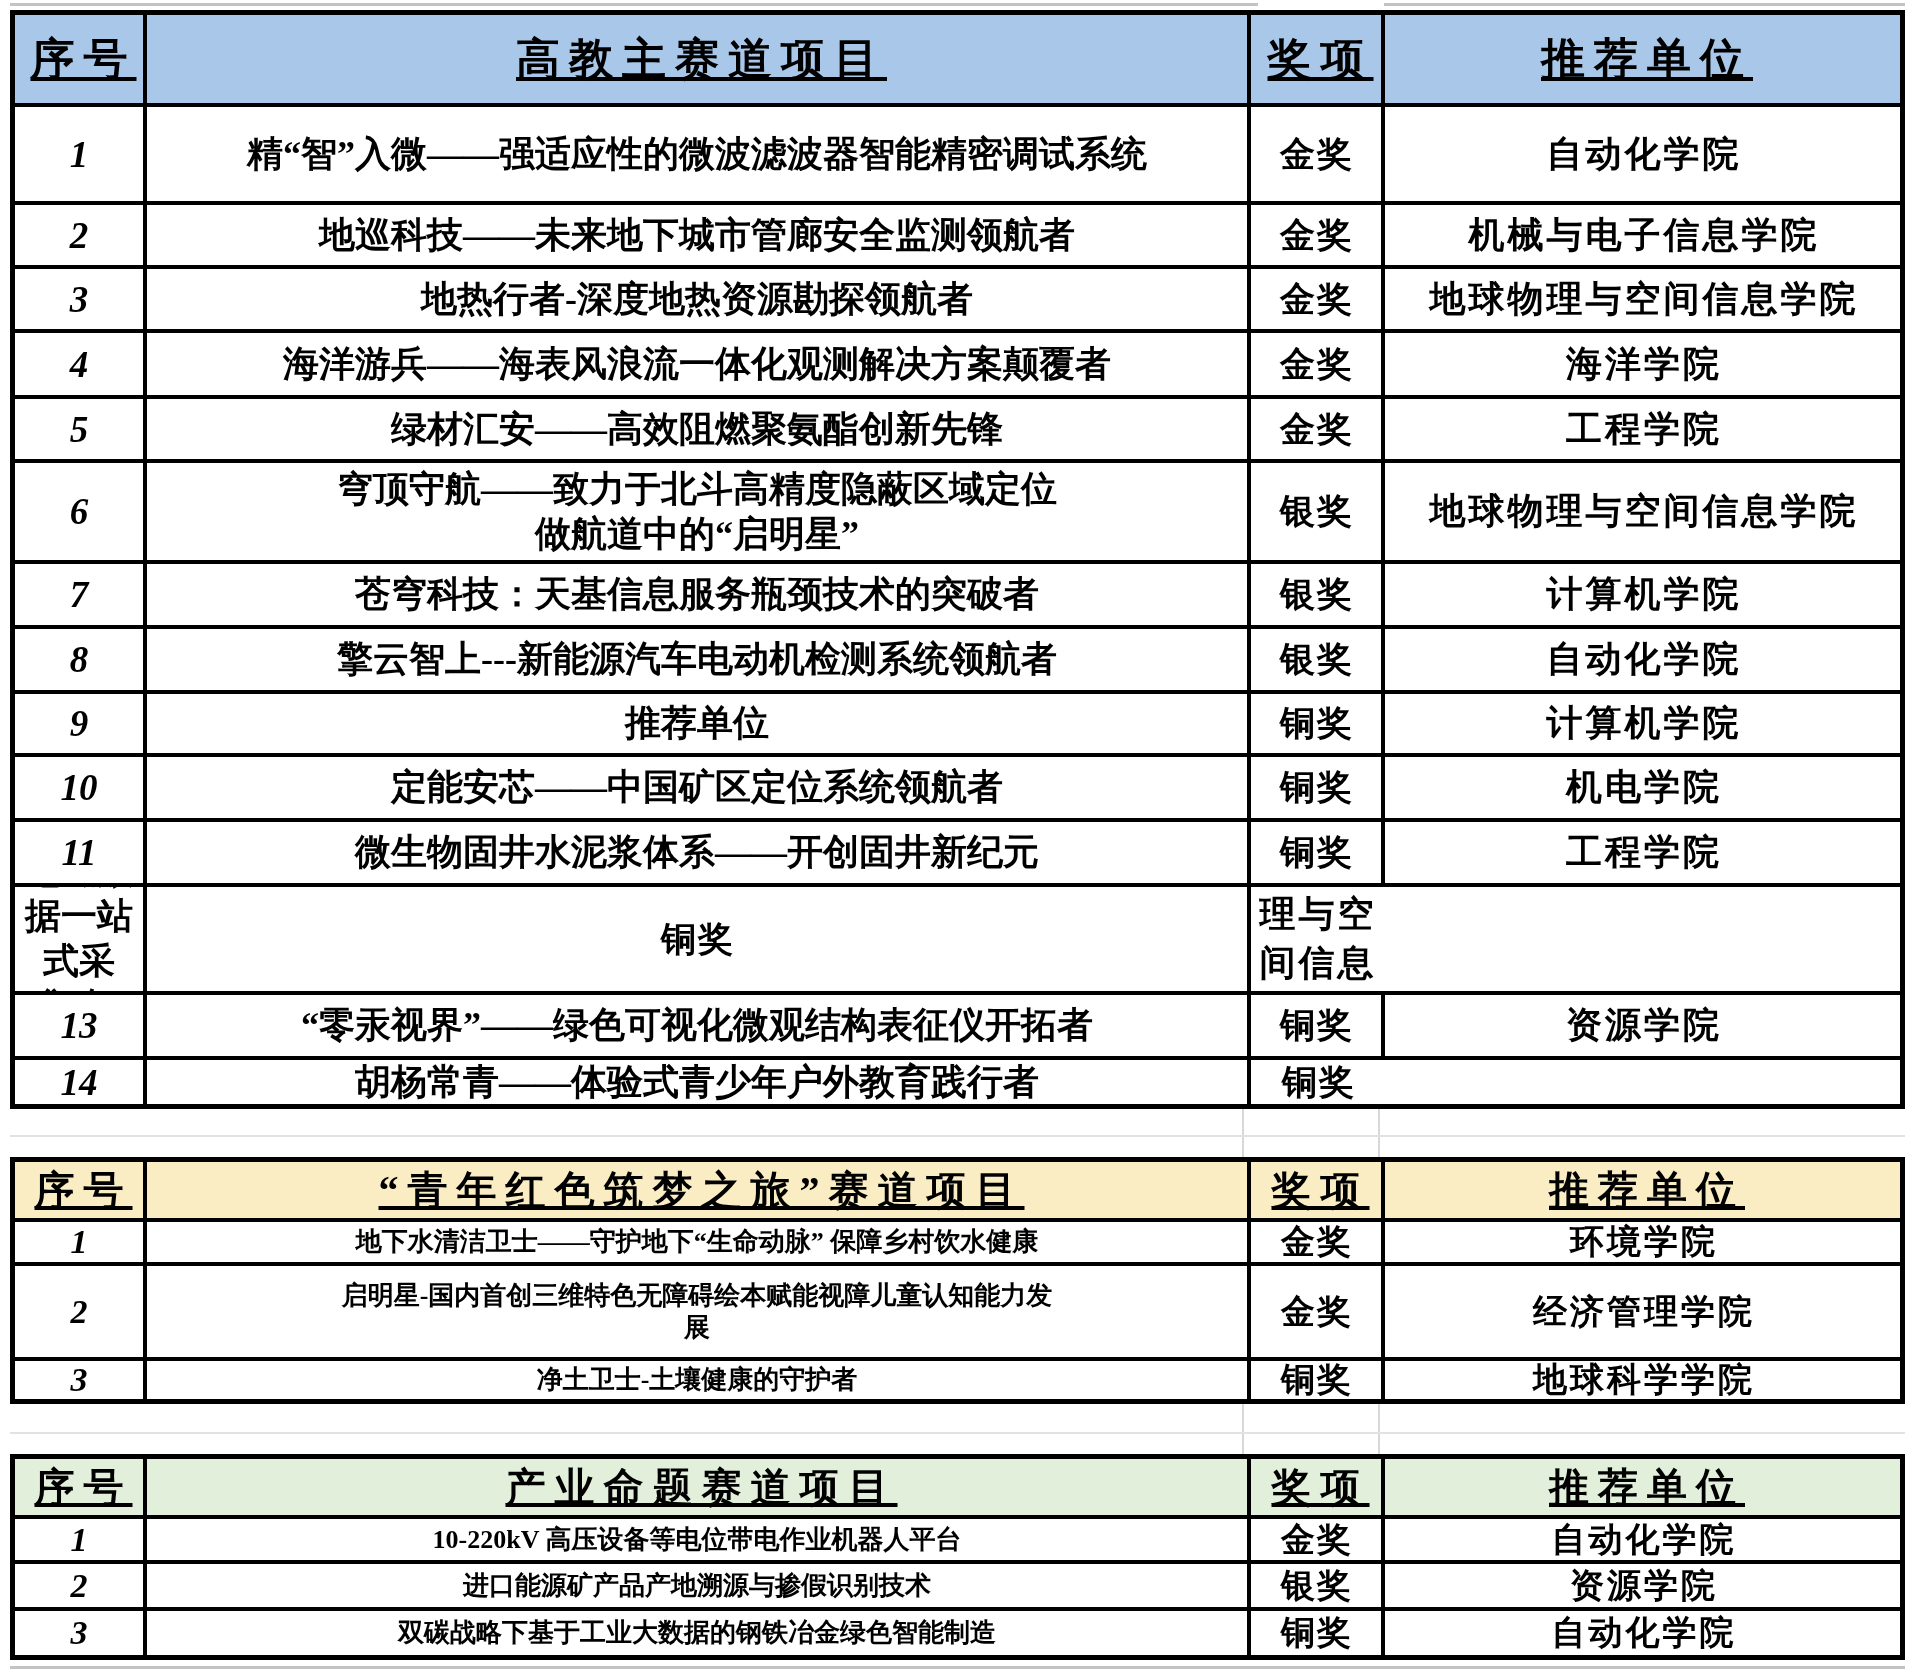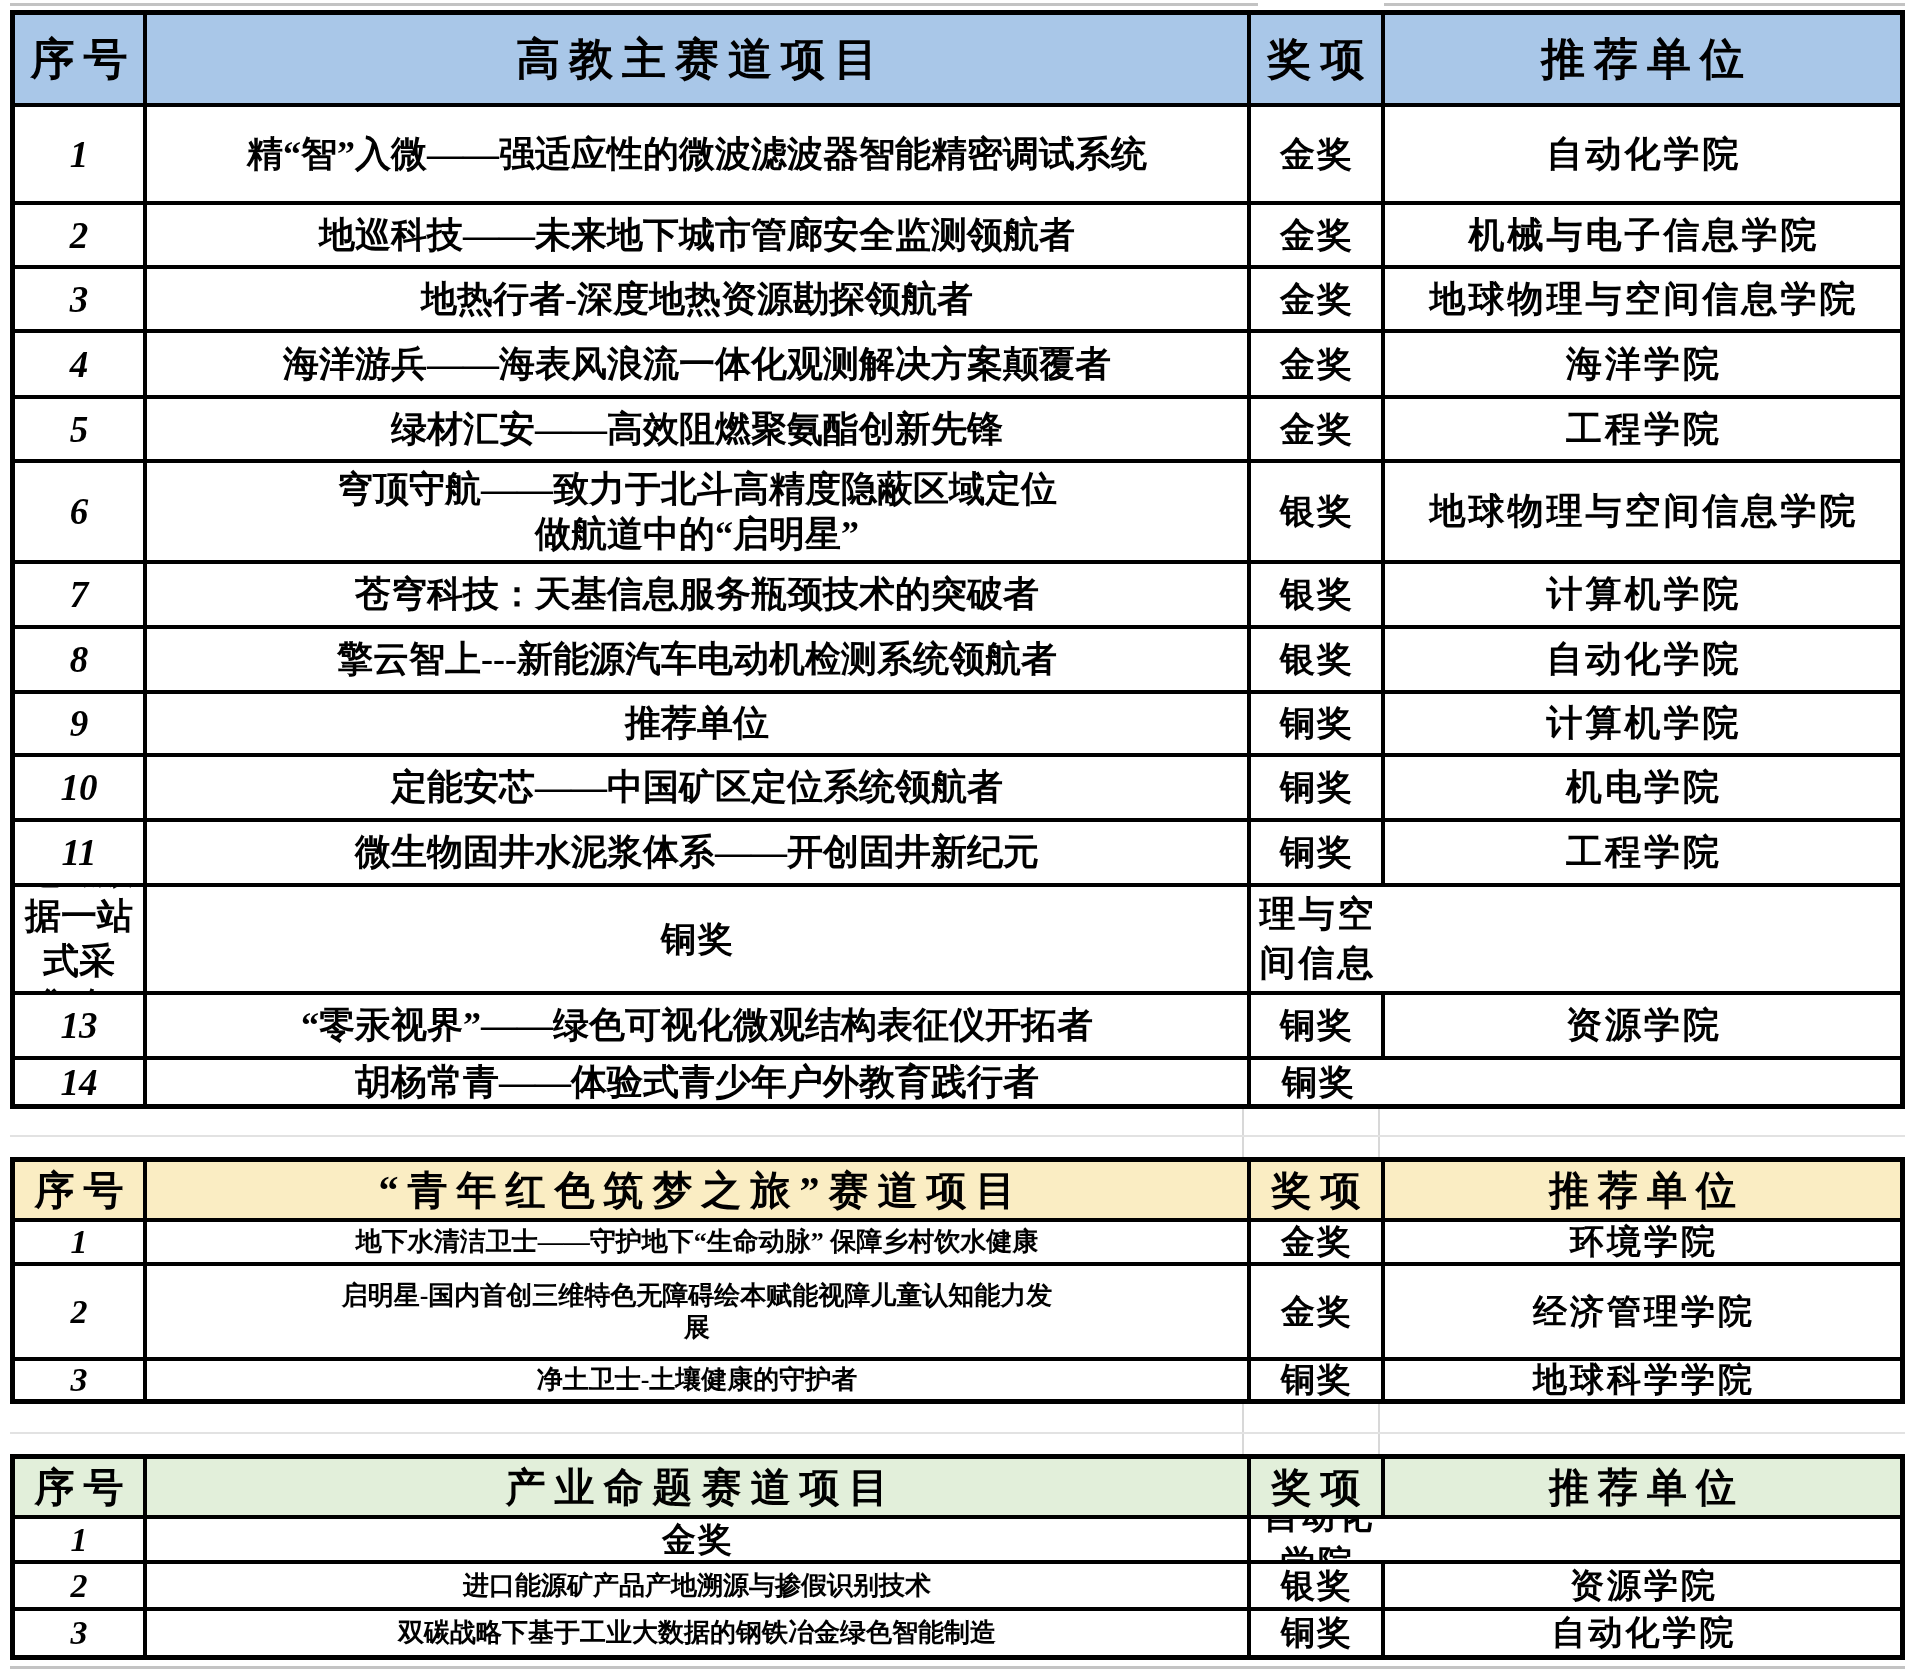"序号" .hdr .cell { text-decoration: none -> underline }
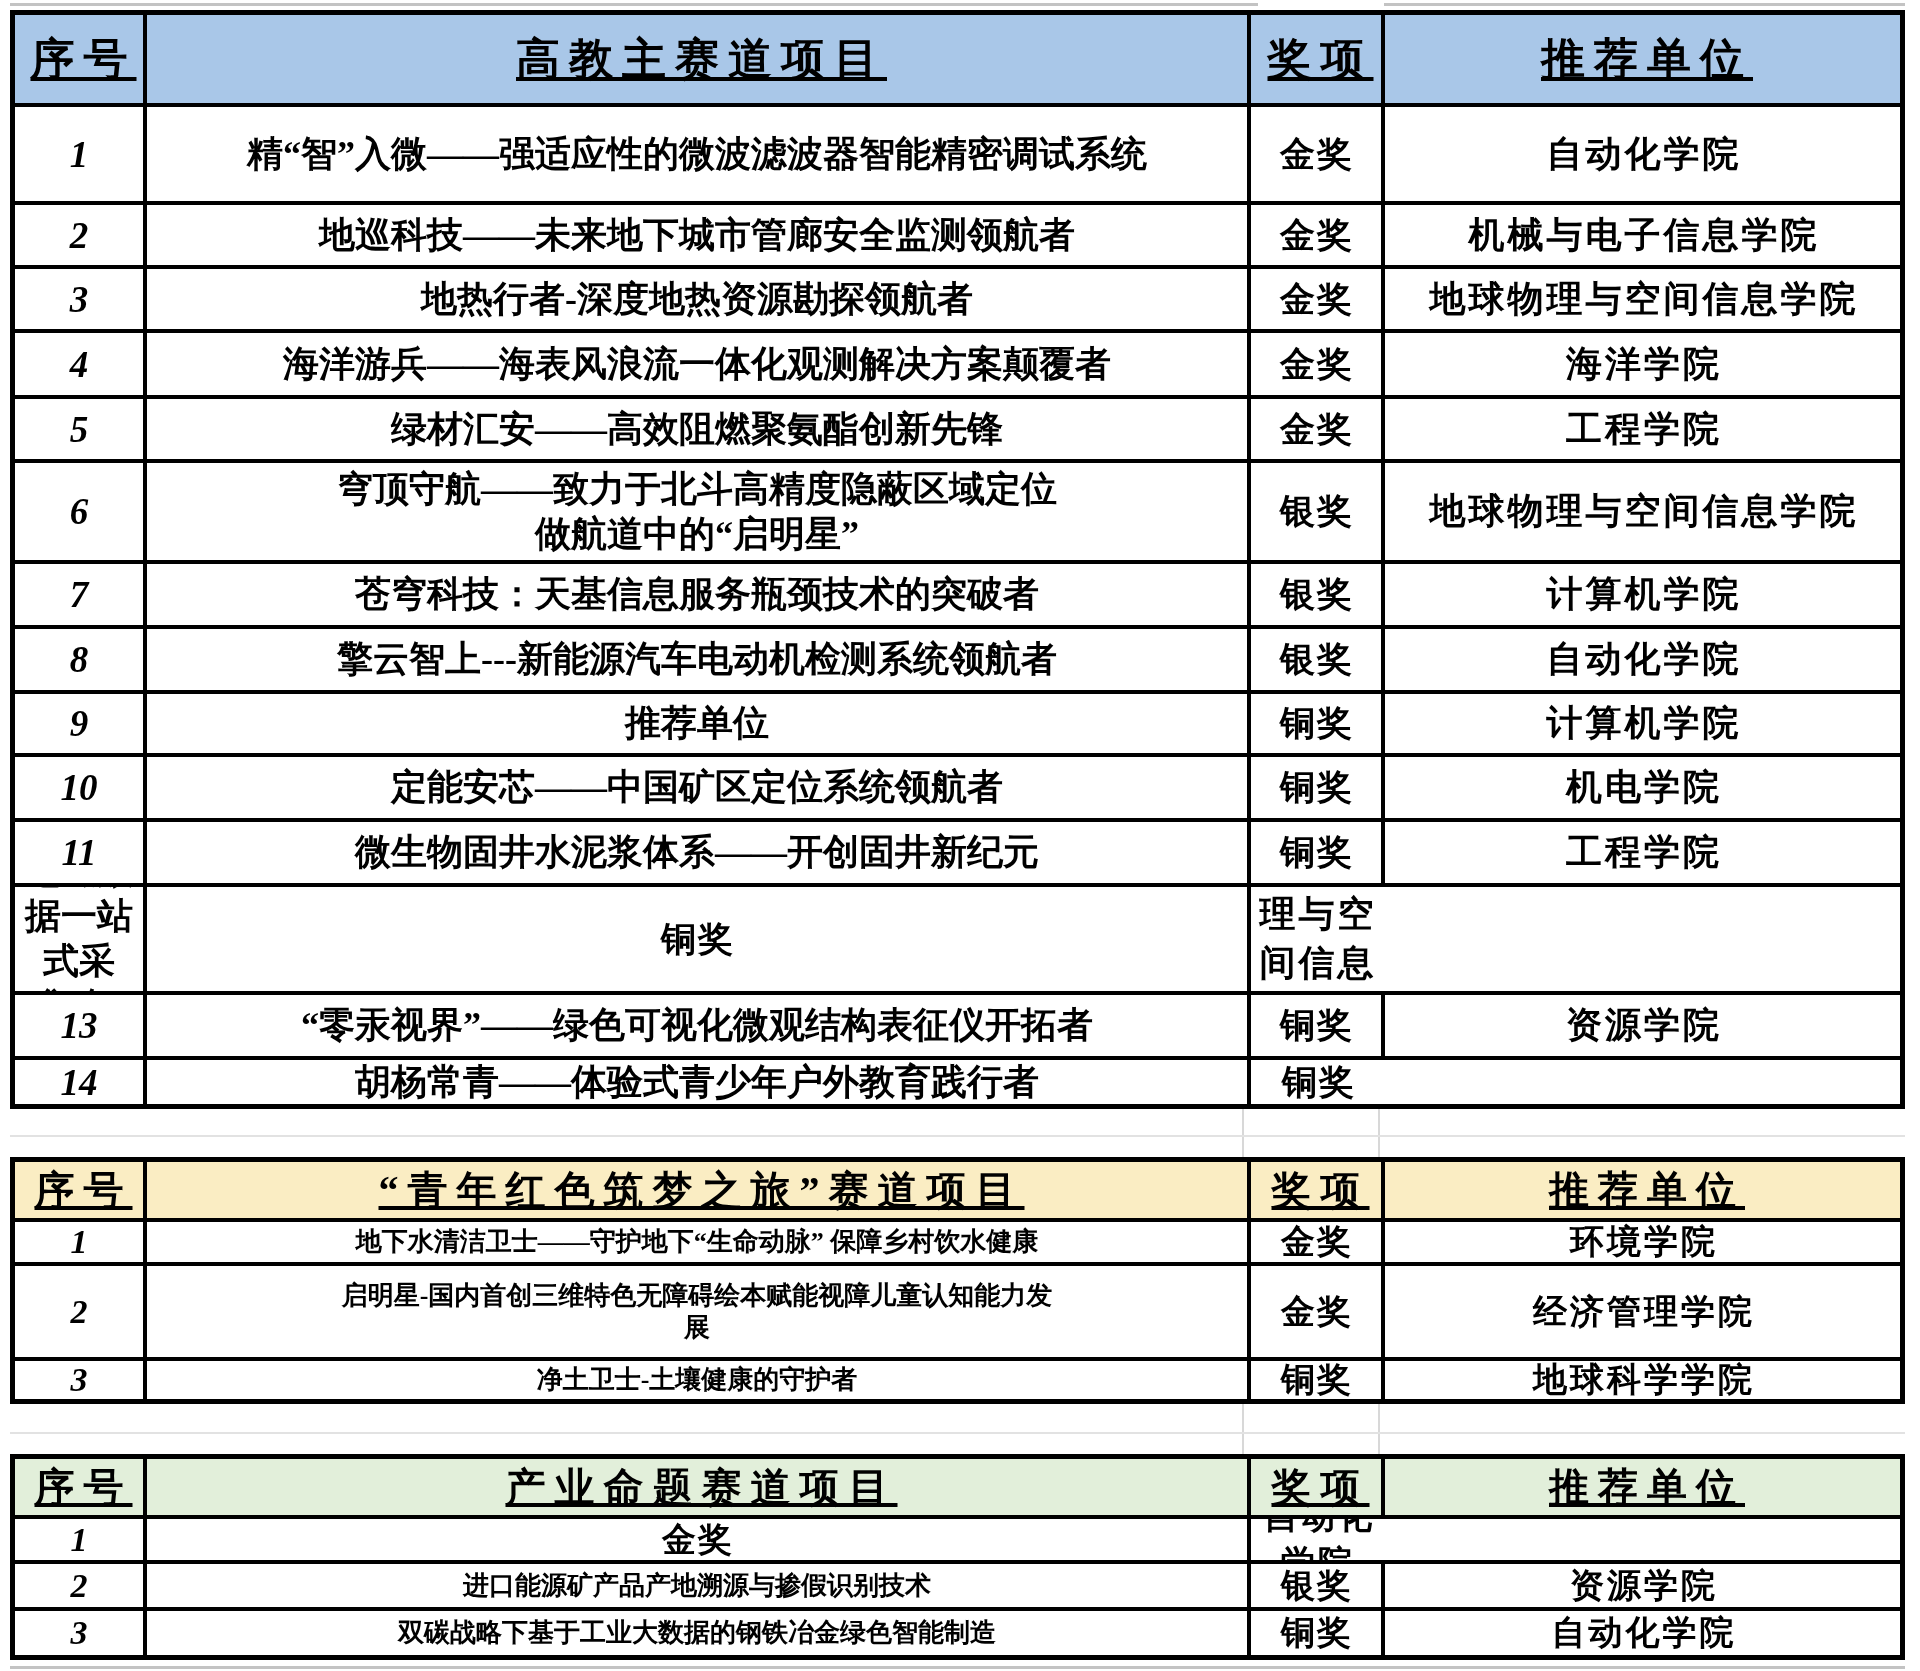"10-220kV 高压设备等电位带电作业机器人平台" div.cell { html: none -> <div>10-220kV 高压设备等电位带电作业机器人平台</div> }
